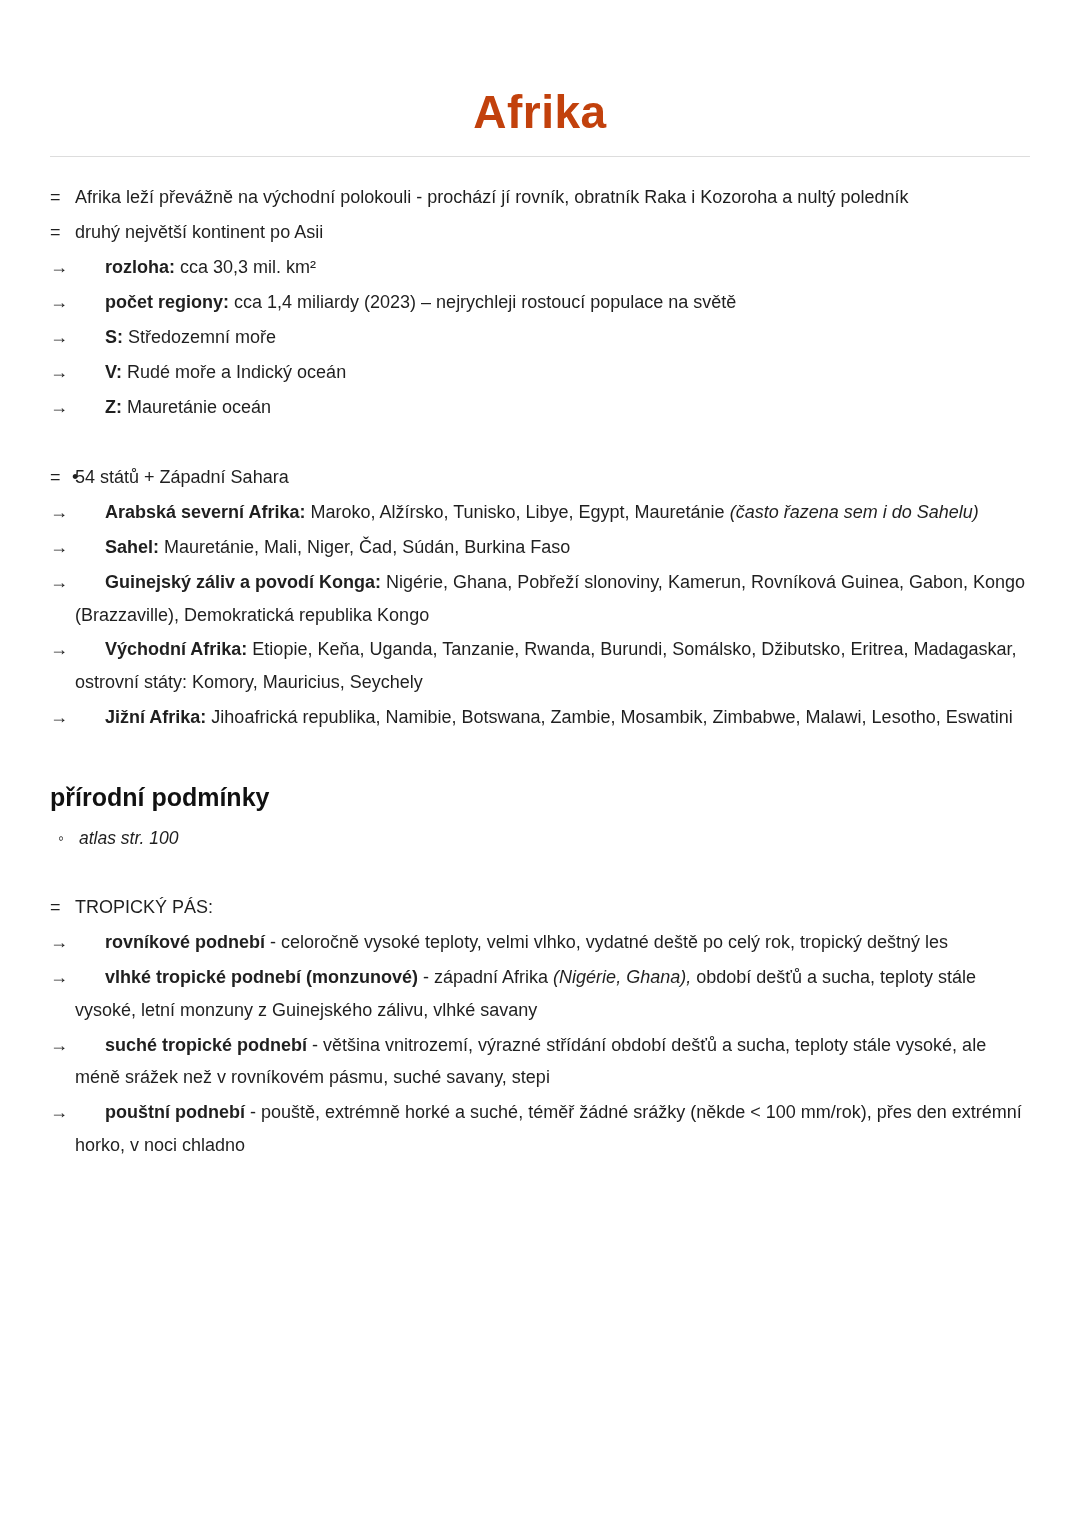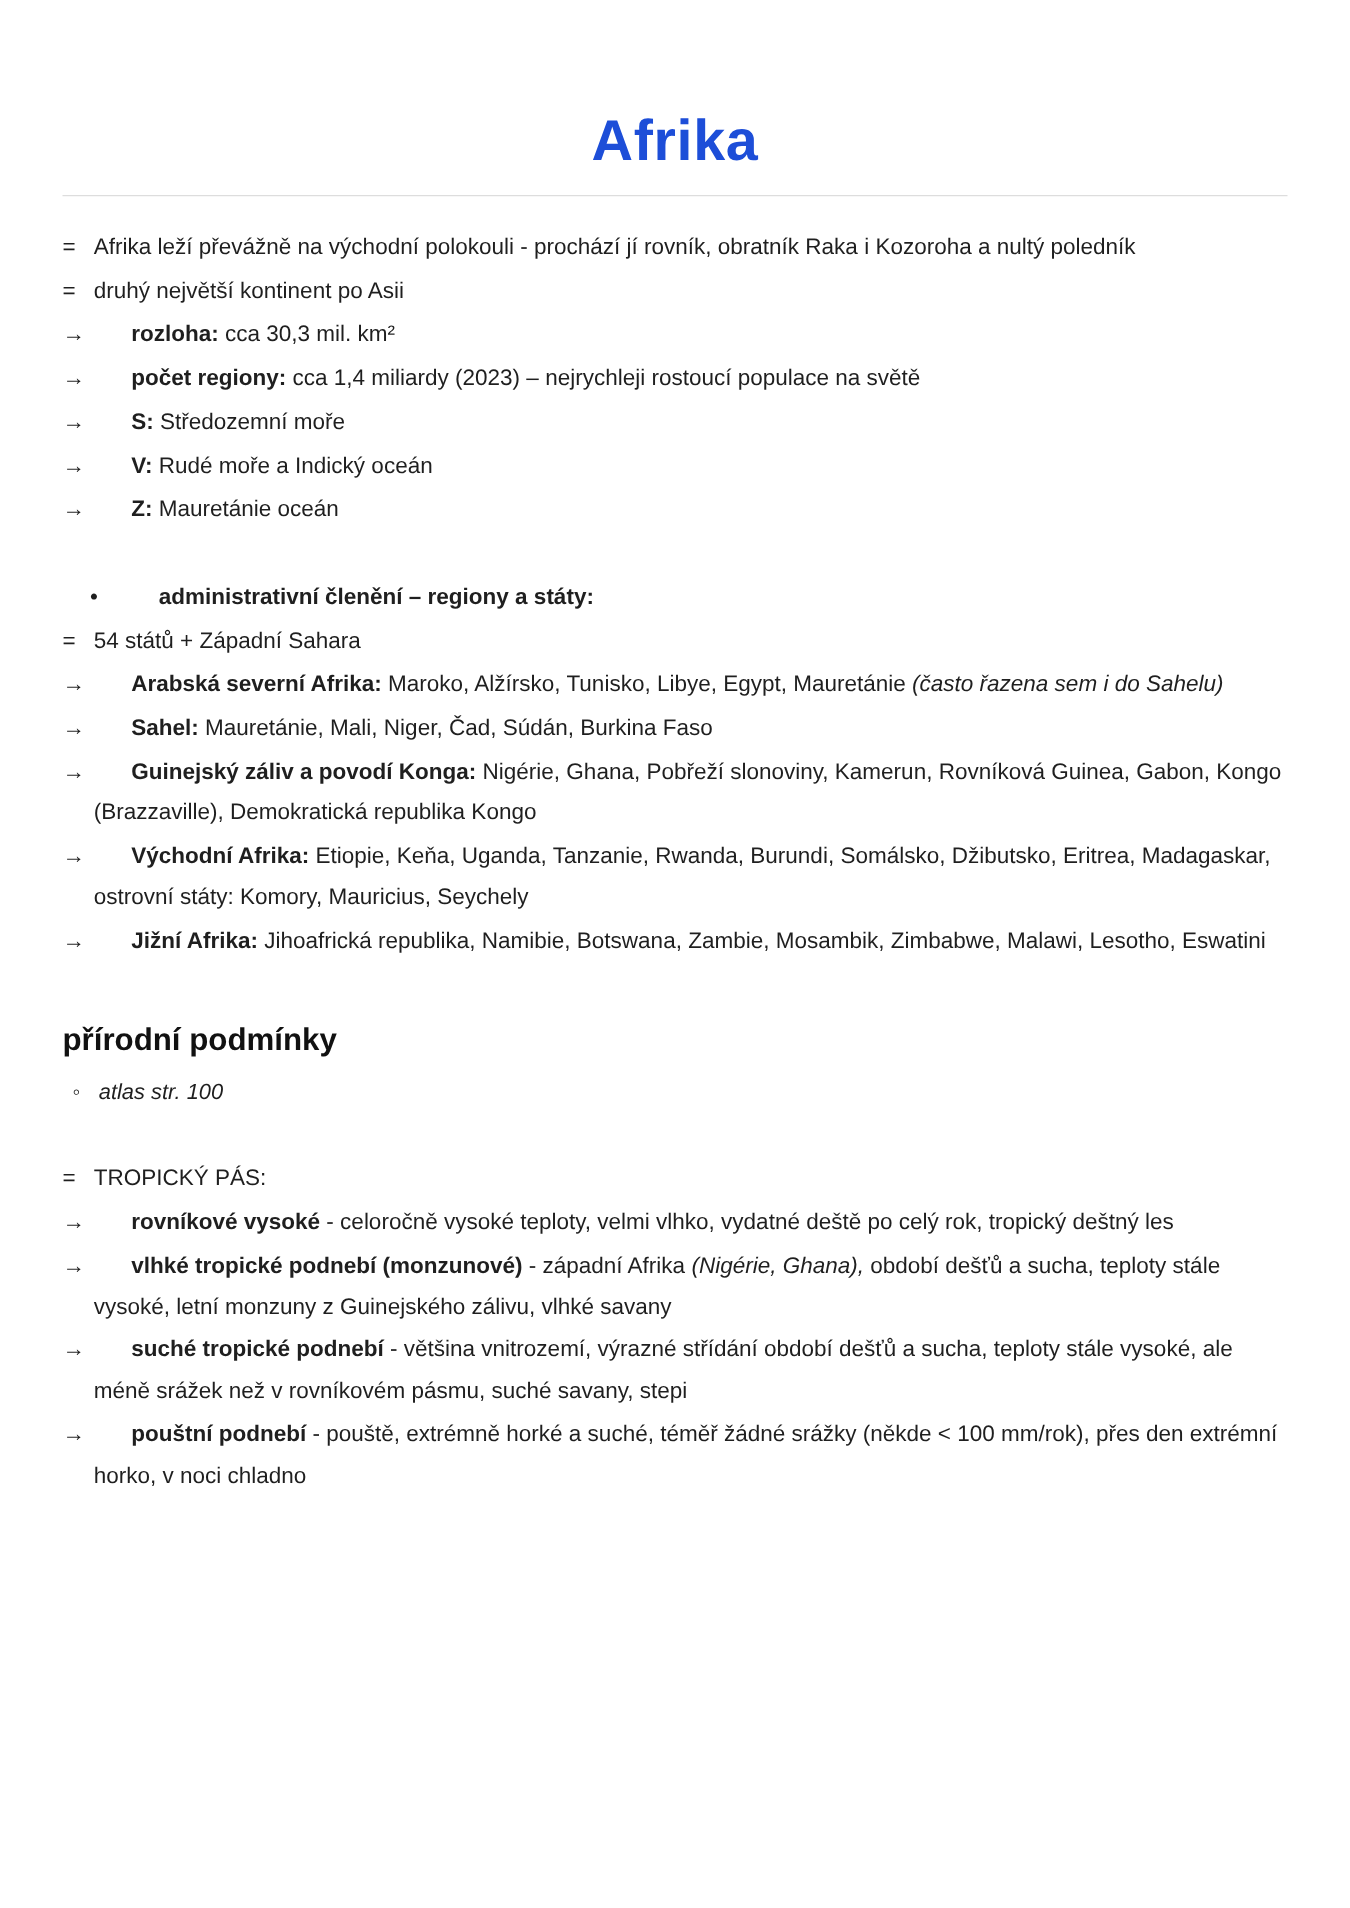"Afrika" h1.title { color: #1d4ed8 -> #c2410c }
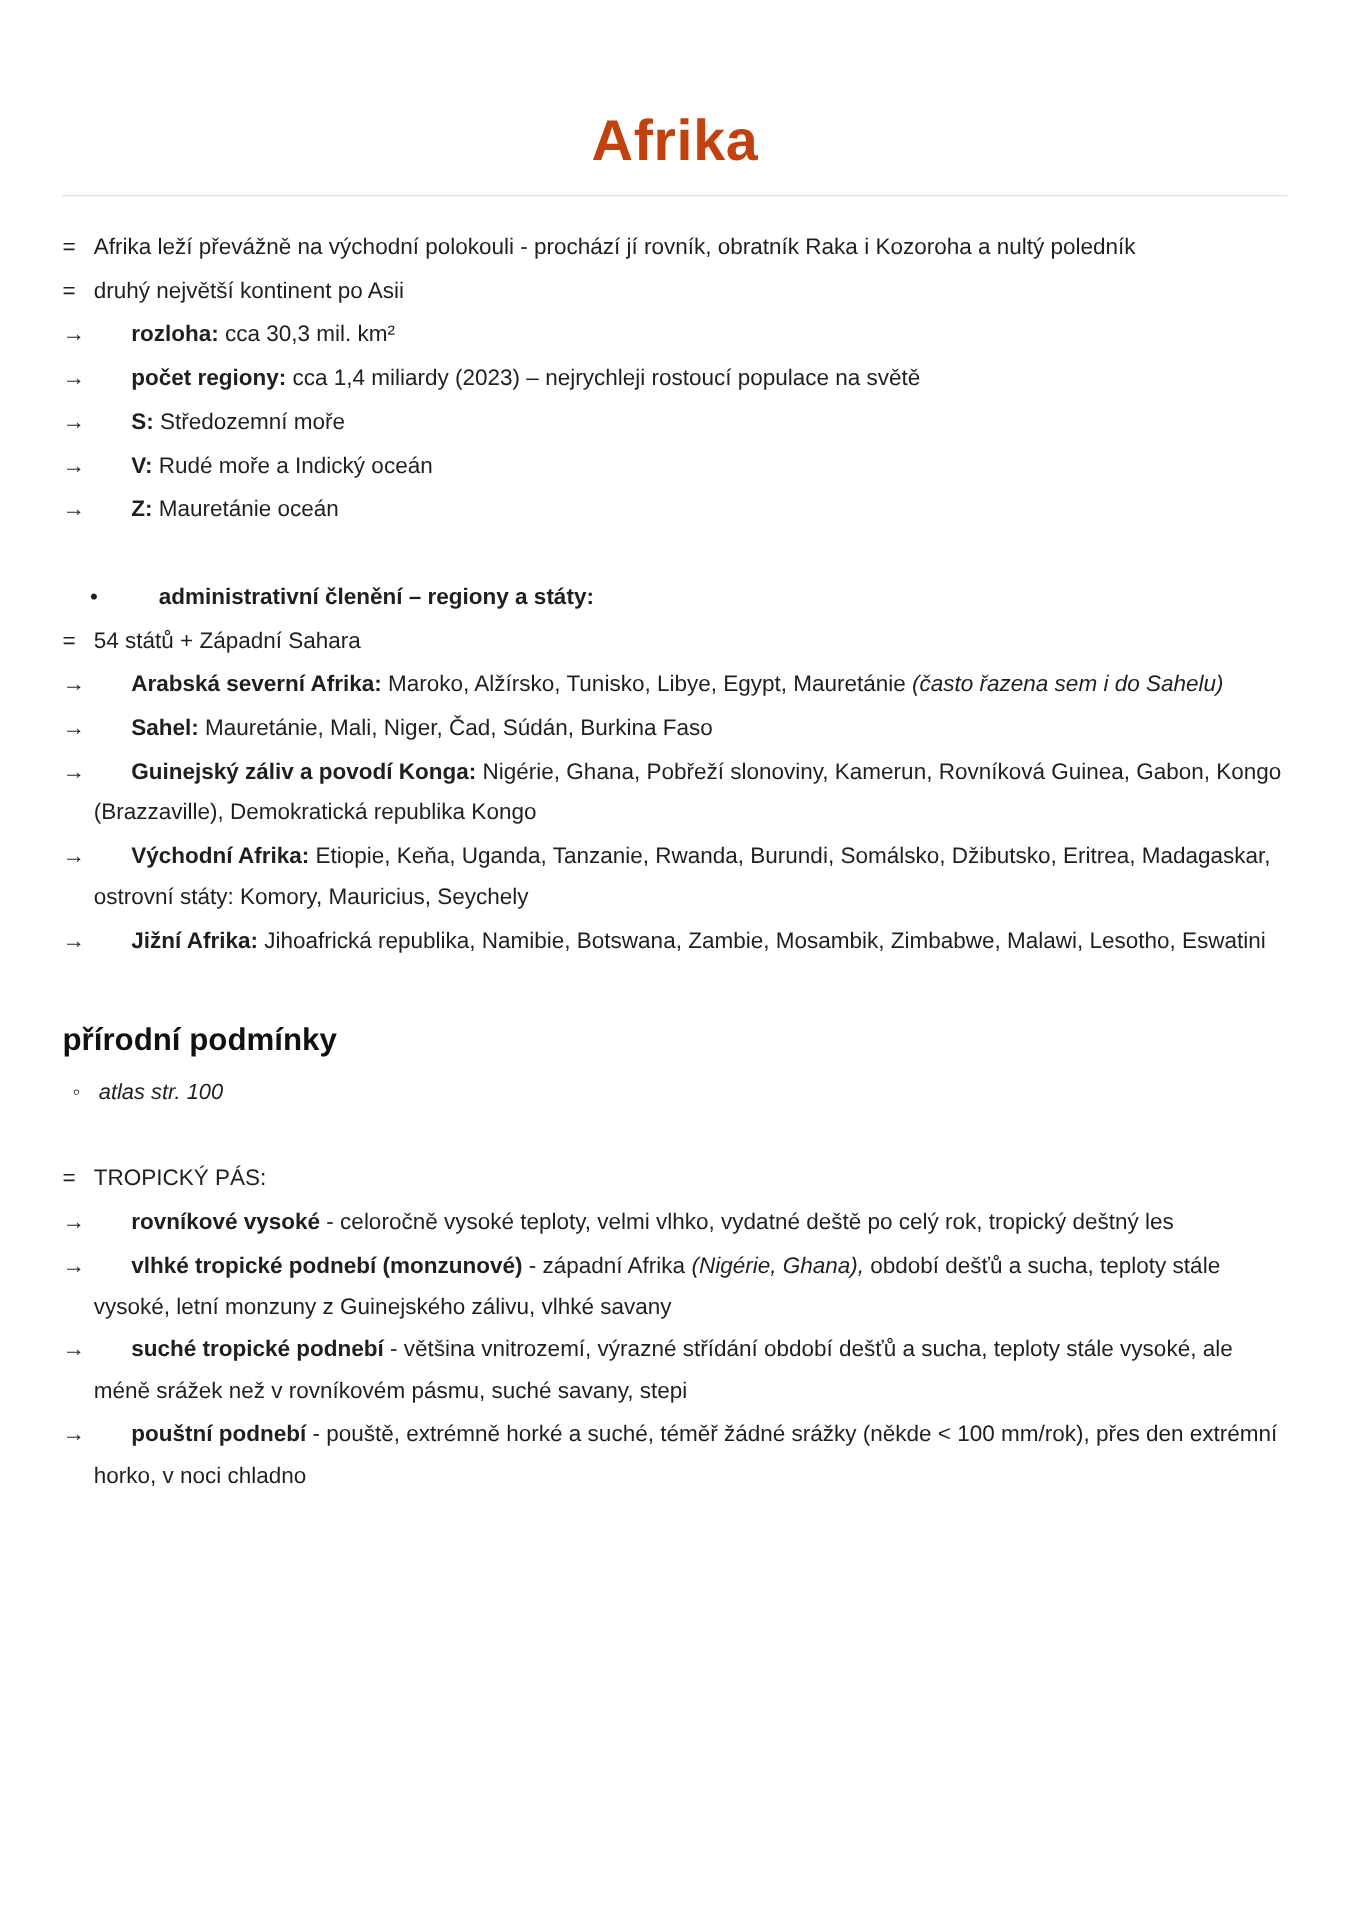"administrativní členění – regiony a" span.b { html: <span>administrativní členění – regiony a státy:</span> -> none }
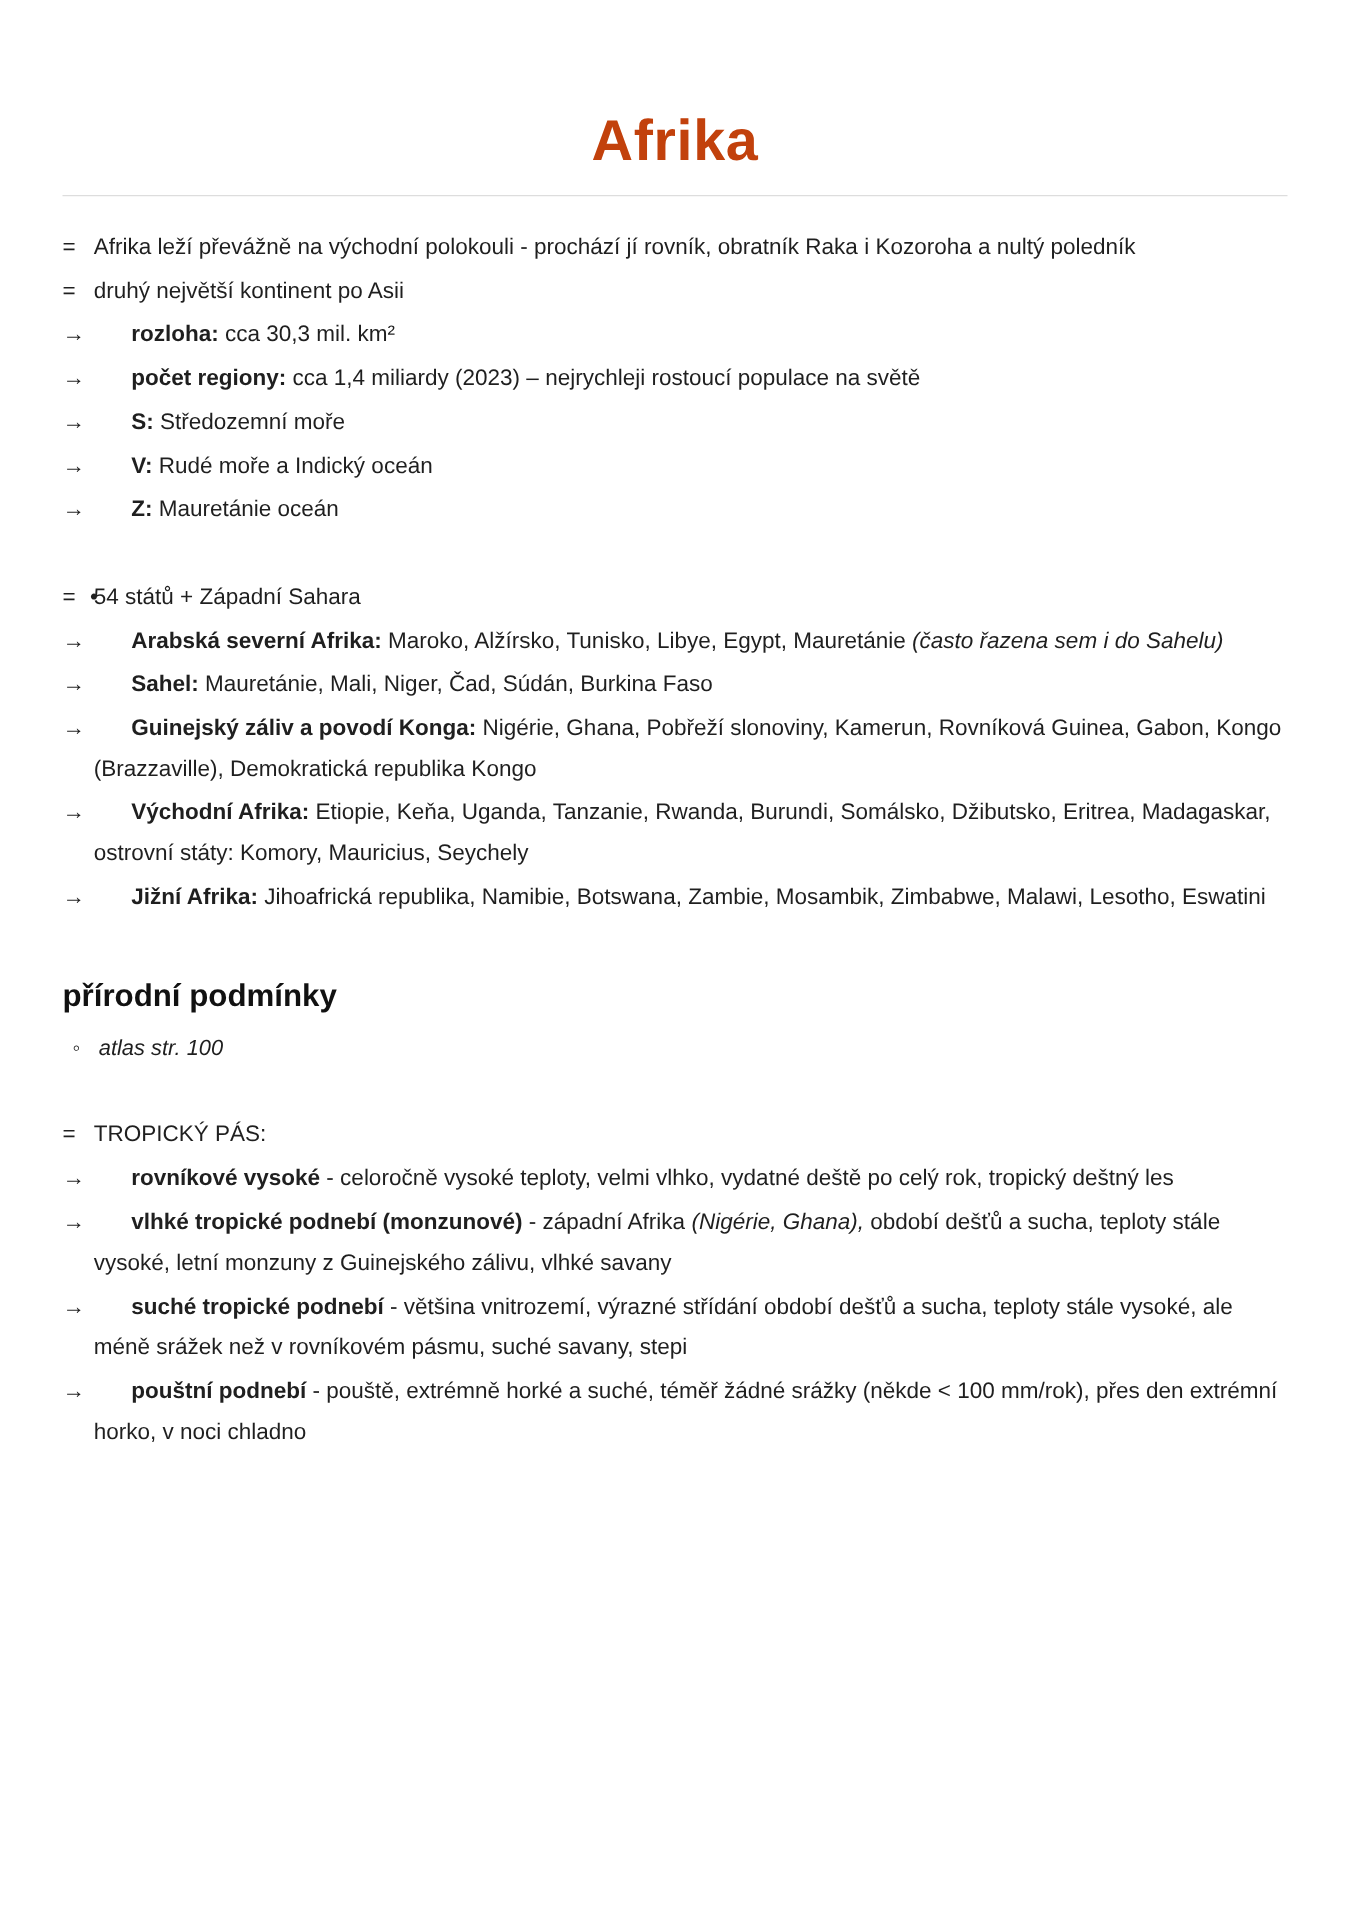"rovníkové vysoké" span.b { text: vysoké -> podnebí }
